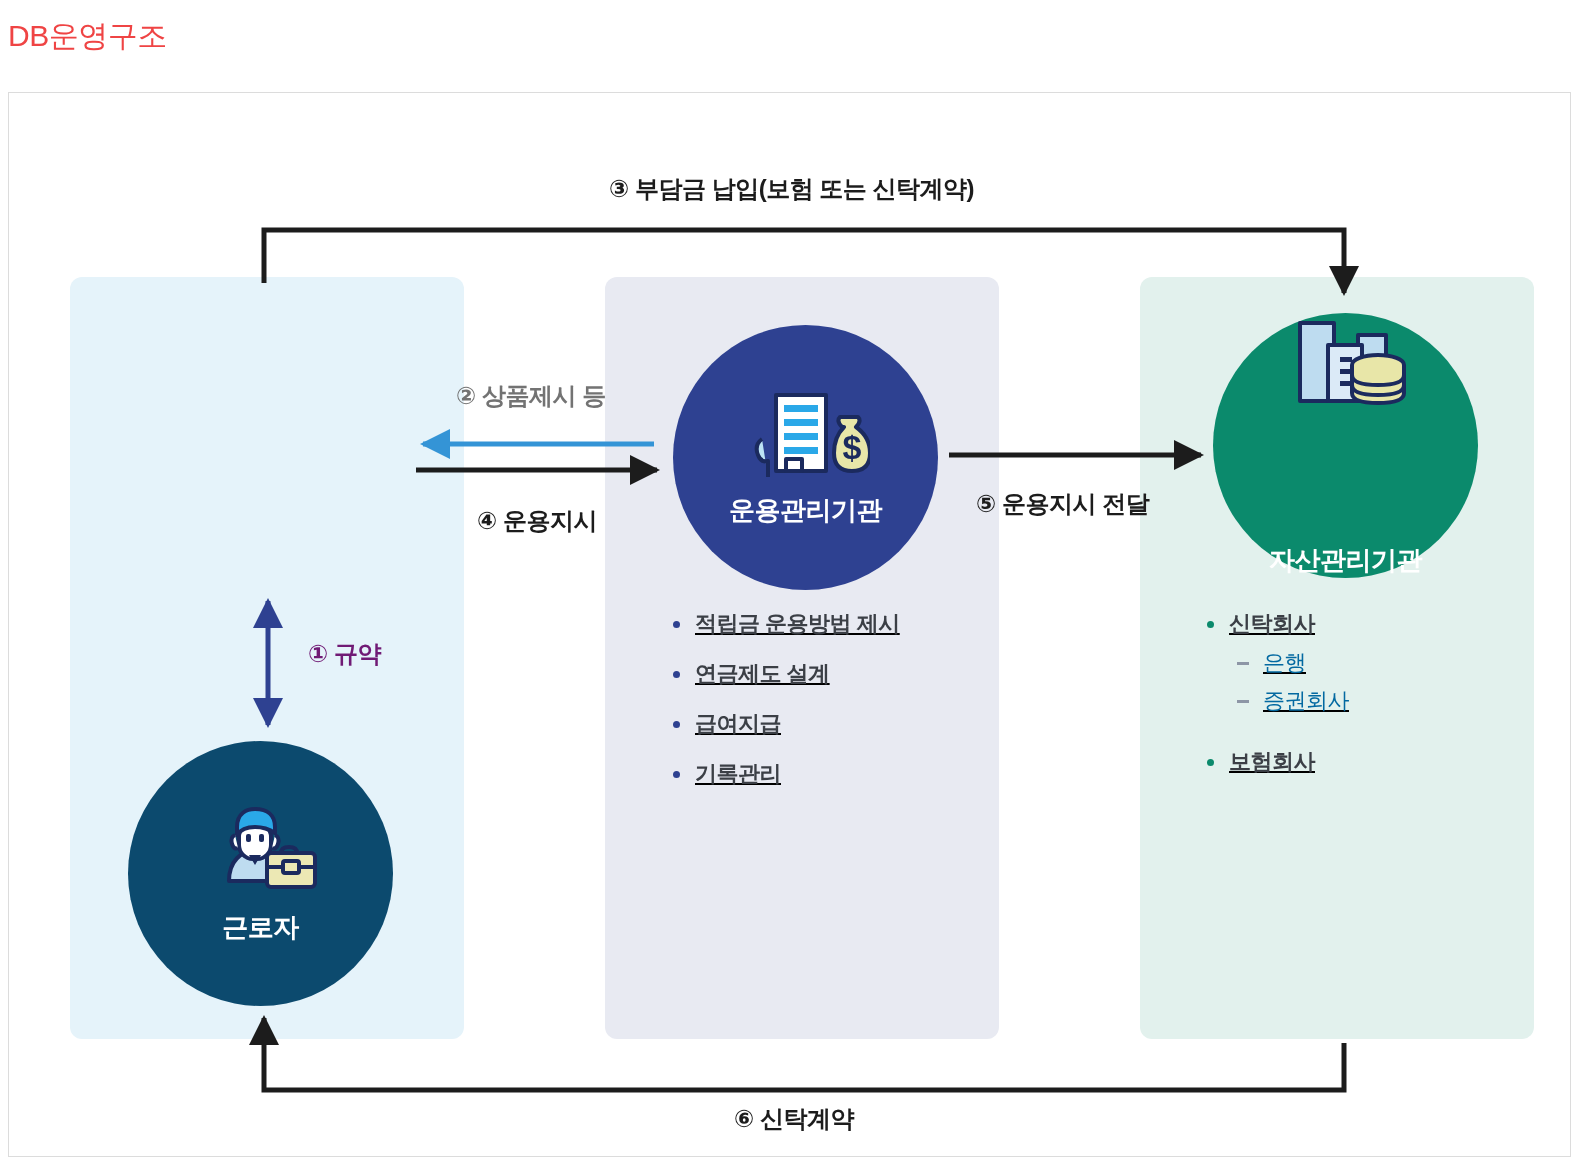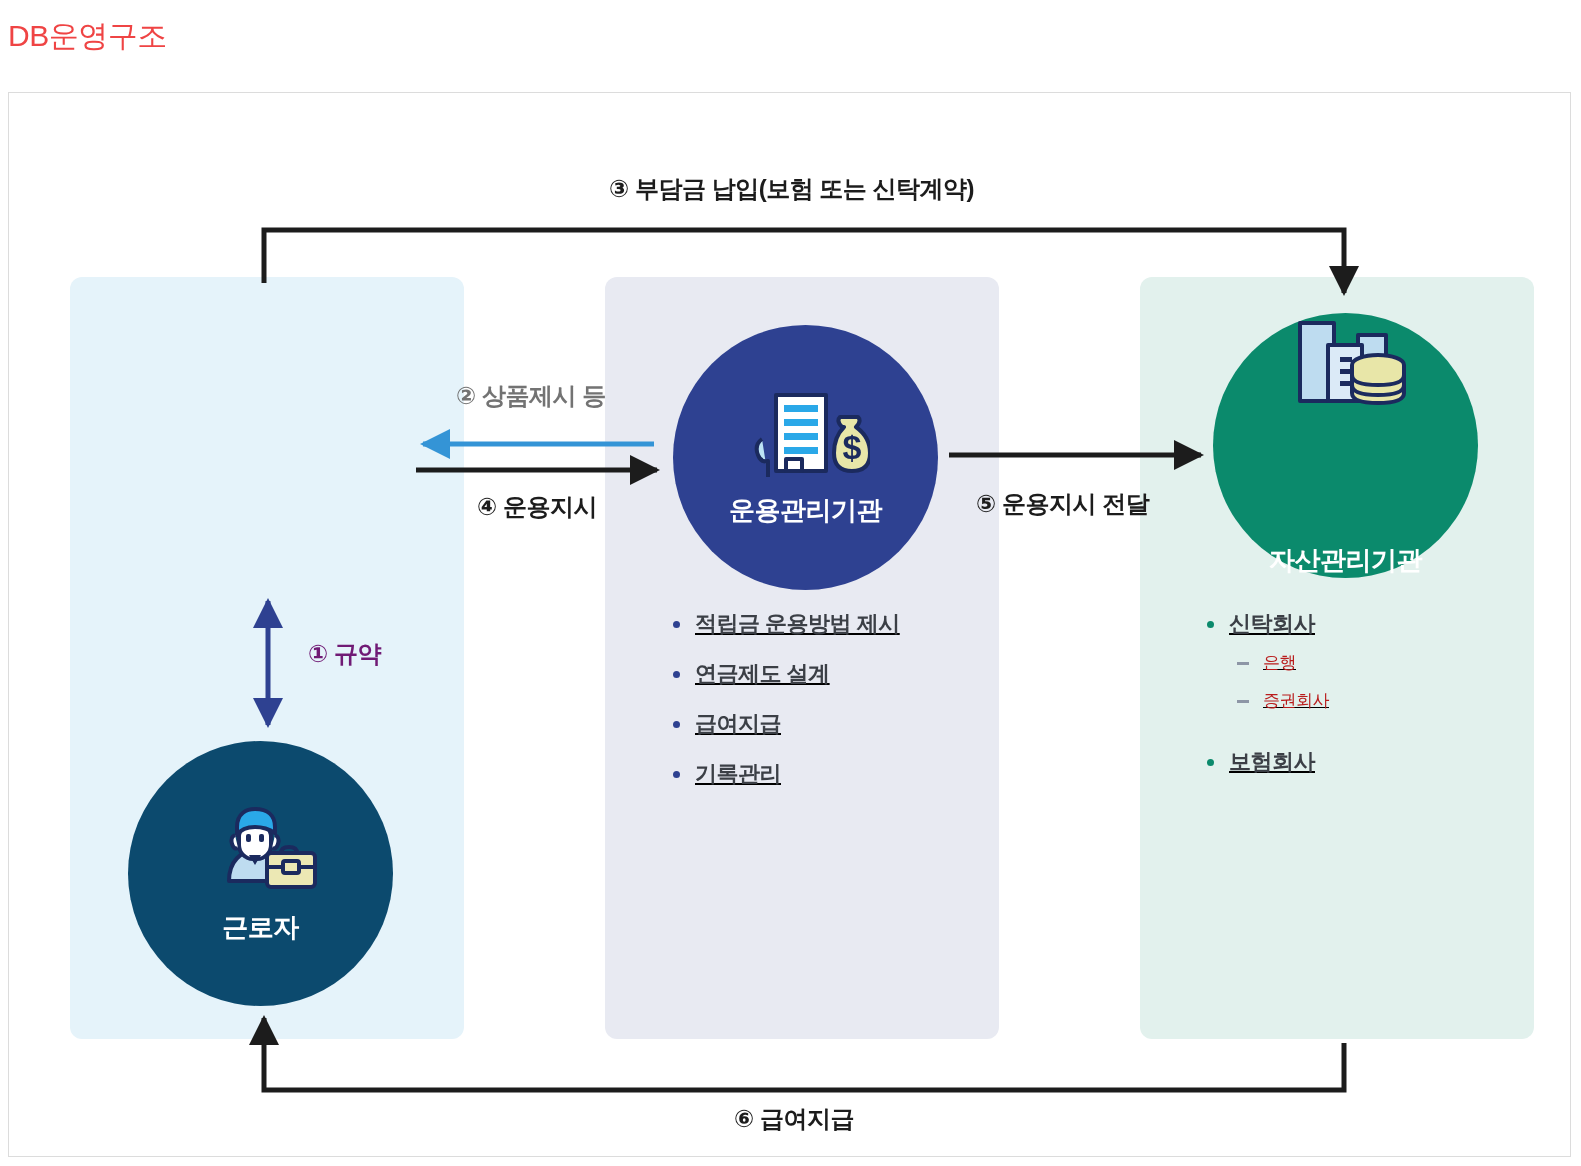"④ 운용지시" #label-step4 { top: 398px -> 412px }
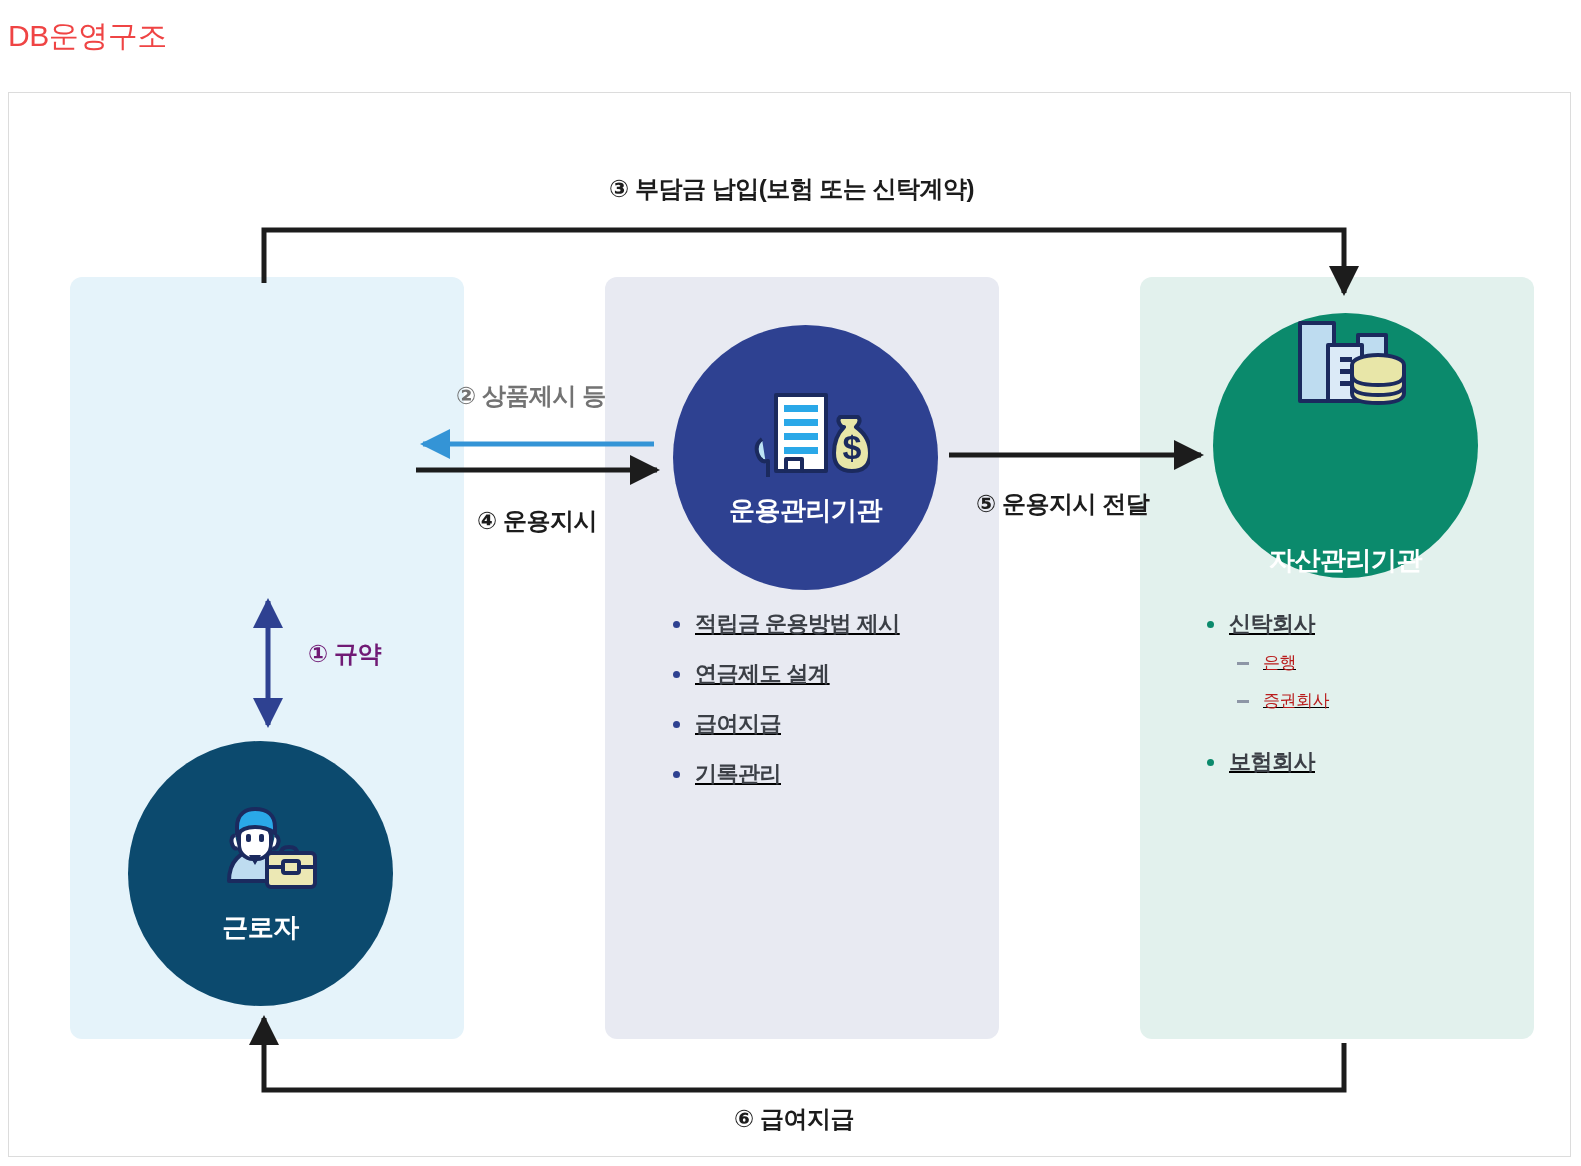"은행" .sub-item { color: #b91c1c -> #0369a1; font-size: 17px -> 22px }
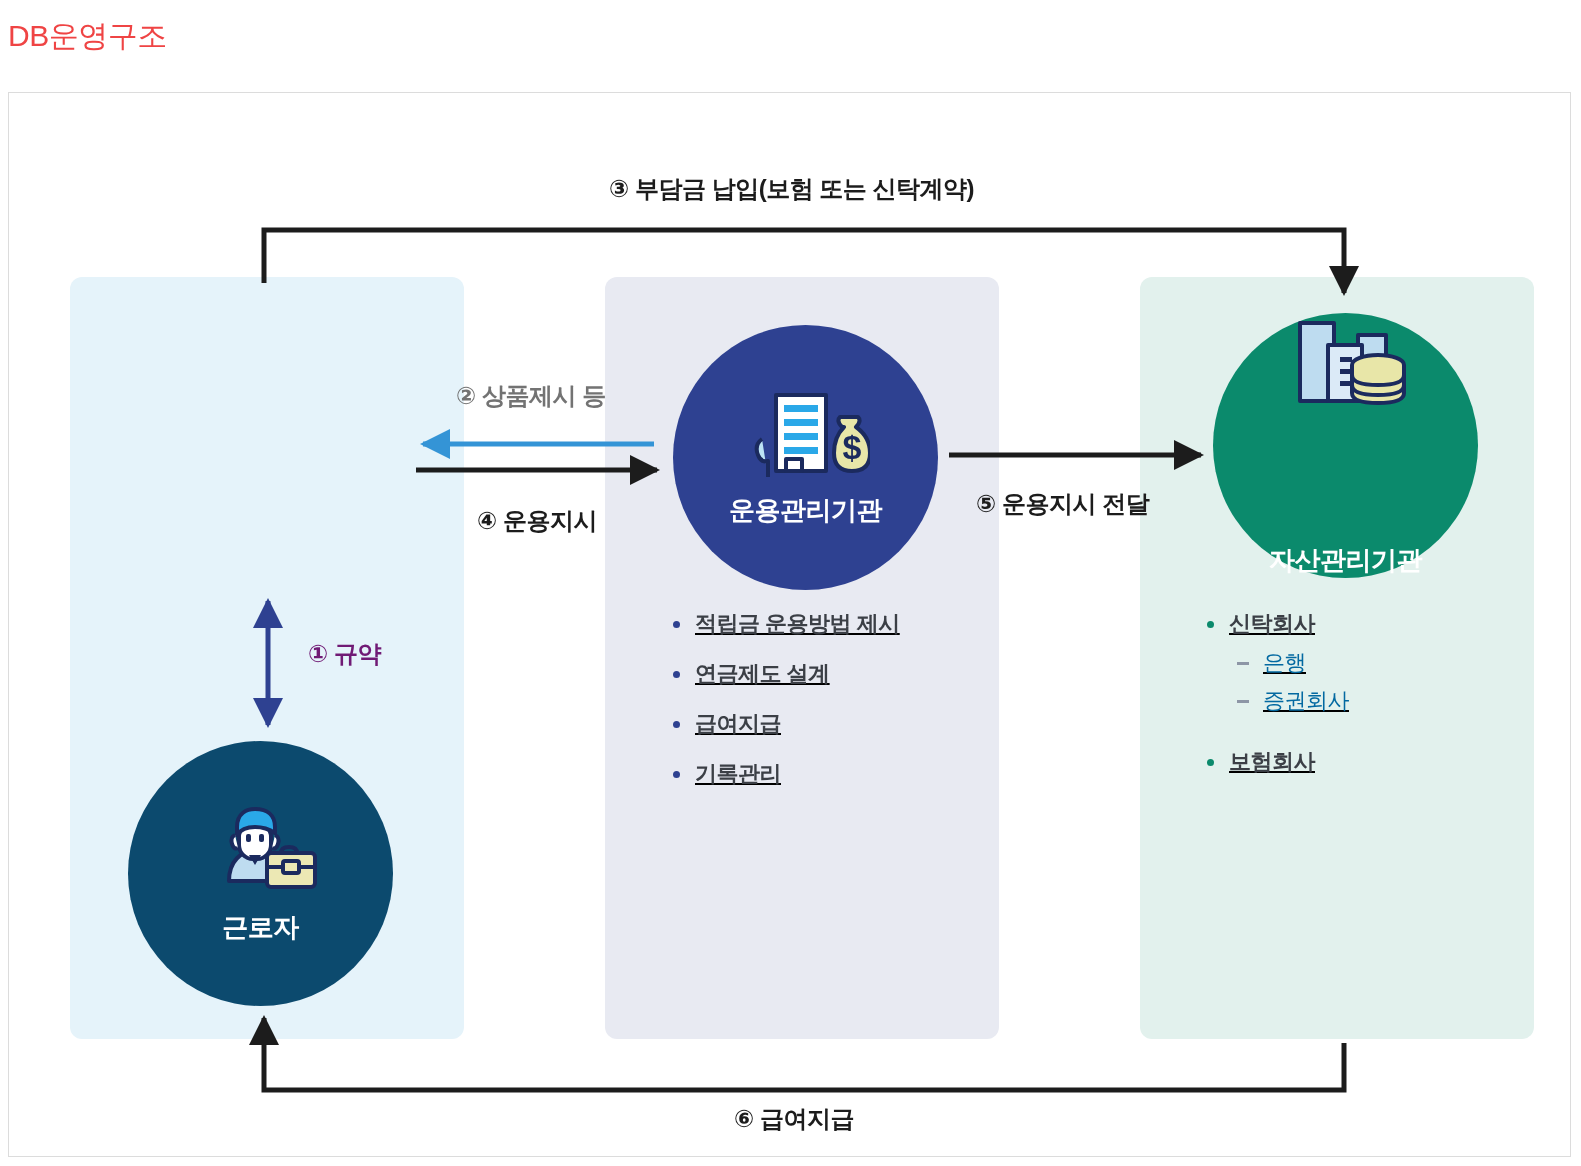"⑥ 급여지급" div.arrow-label { text: 급여지급 -> 신탁계약 }
